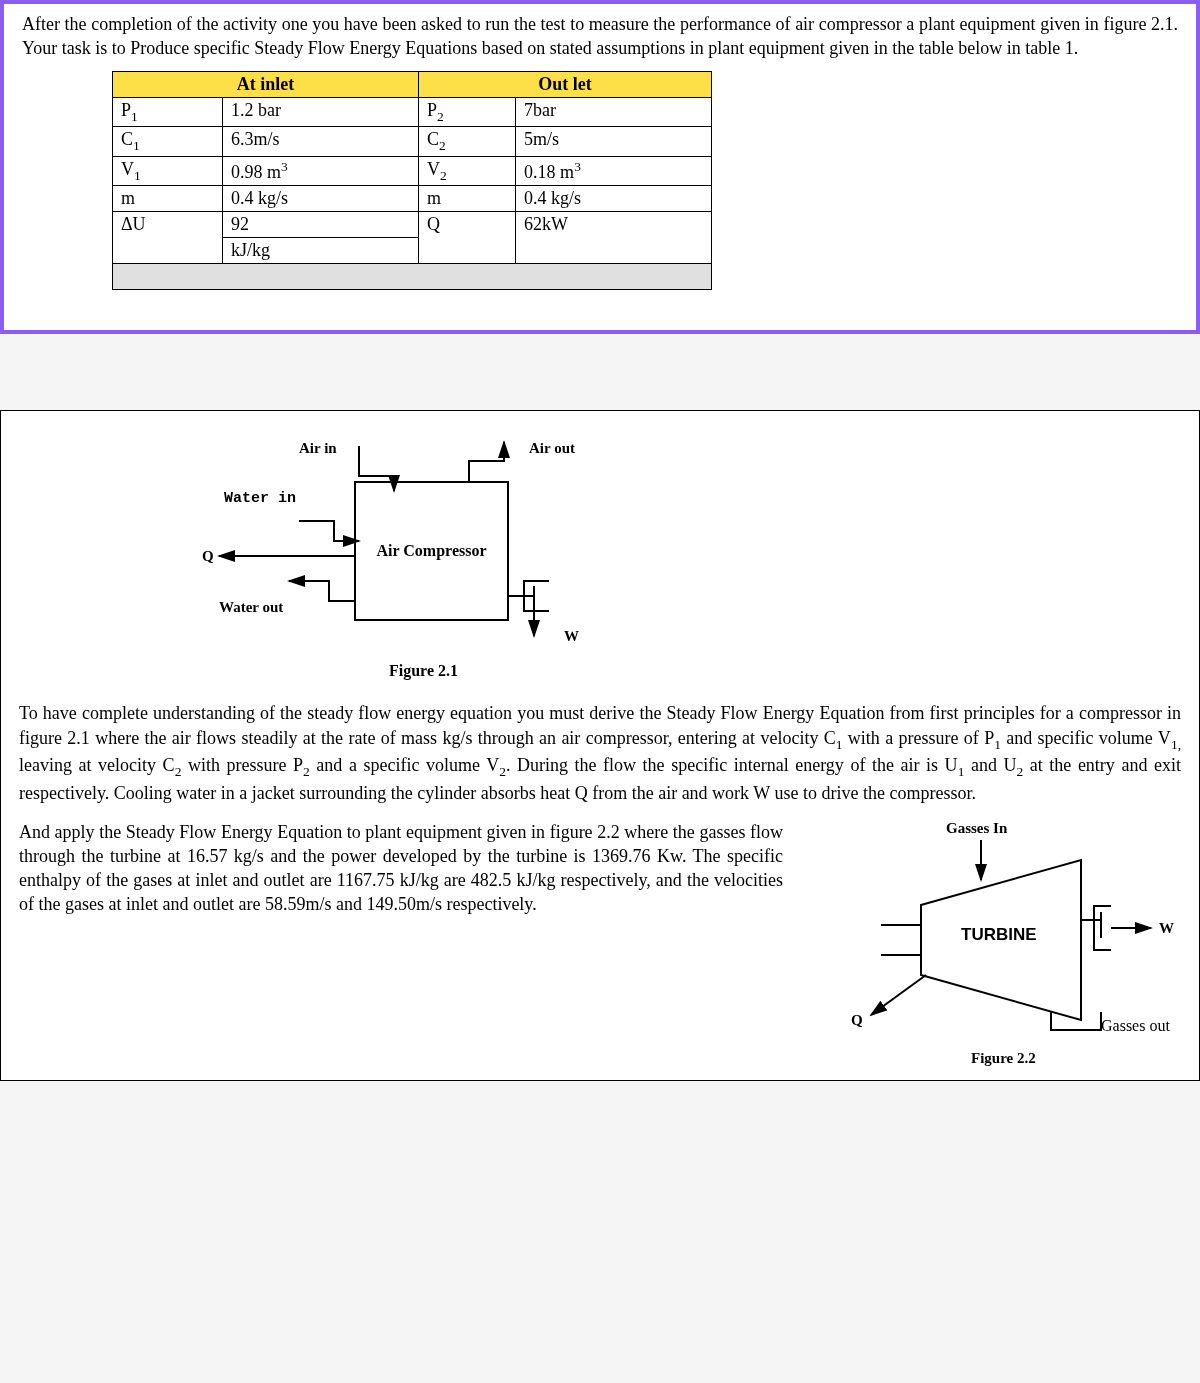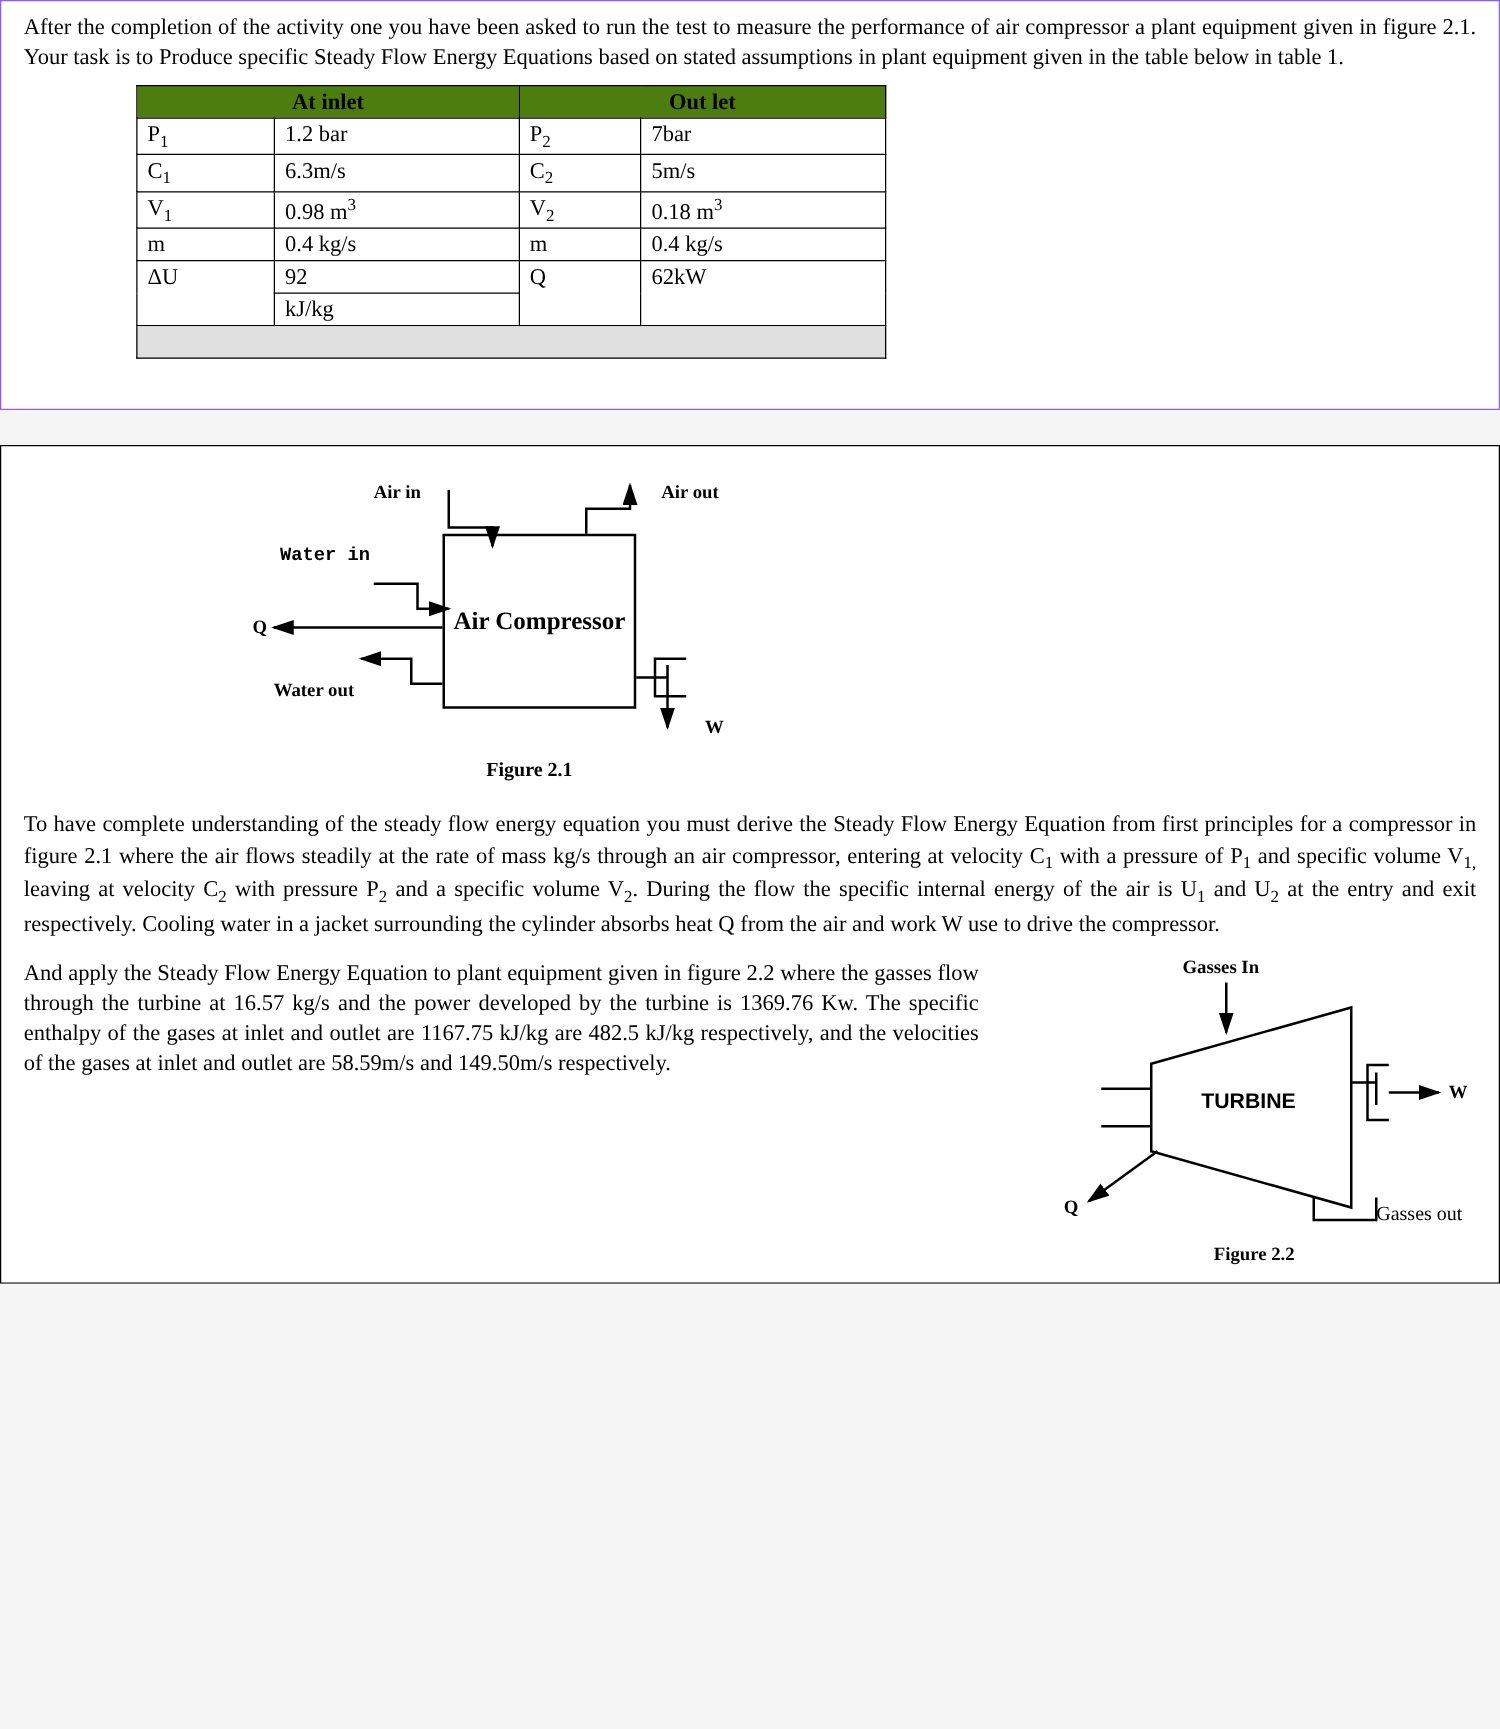"After the completion of the" .section { border: 1px solid #8b5cf6 -> 4px solid #8b5cf6; margin-bottom: 28px -> 76px }
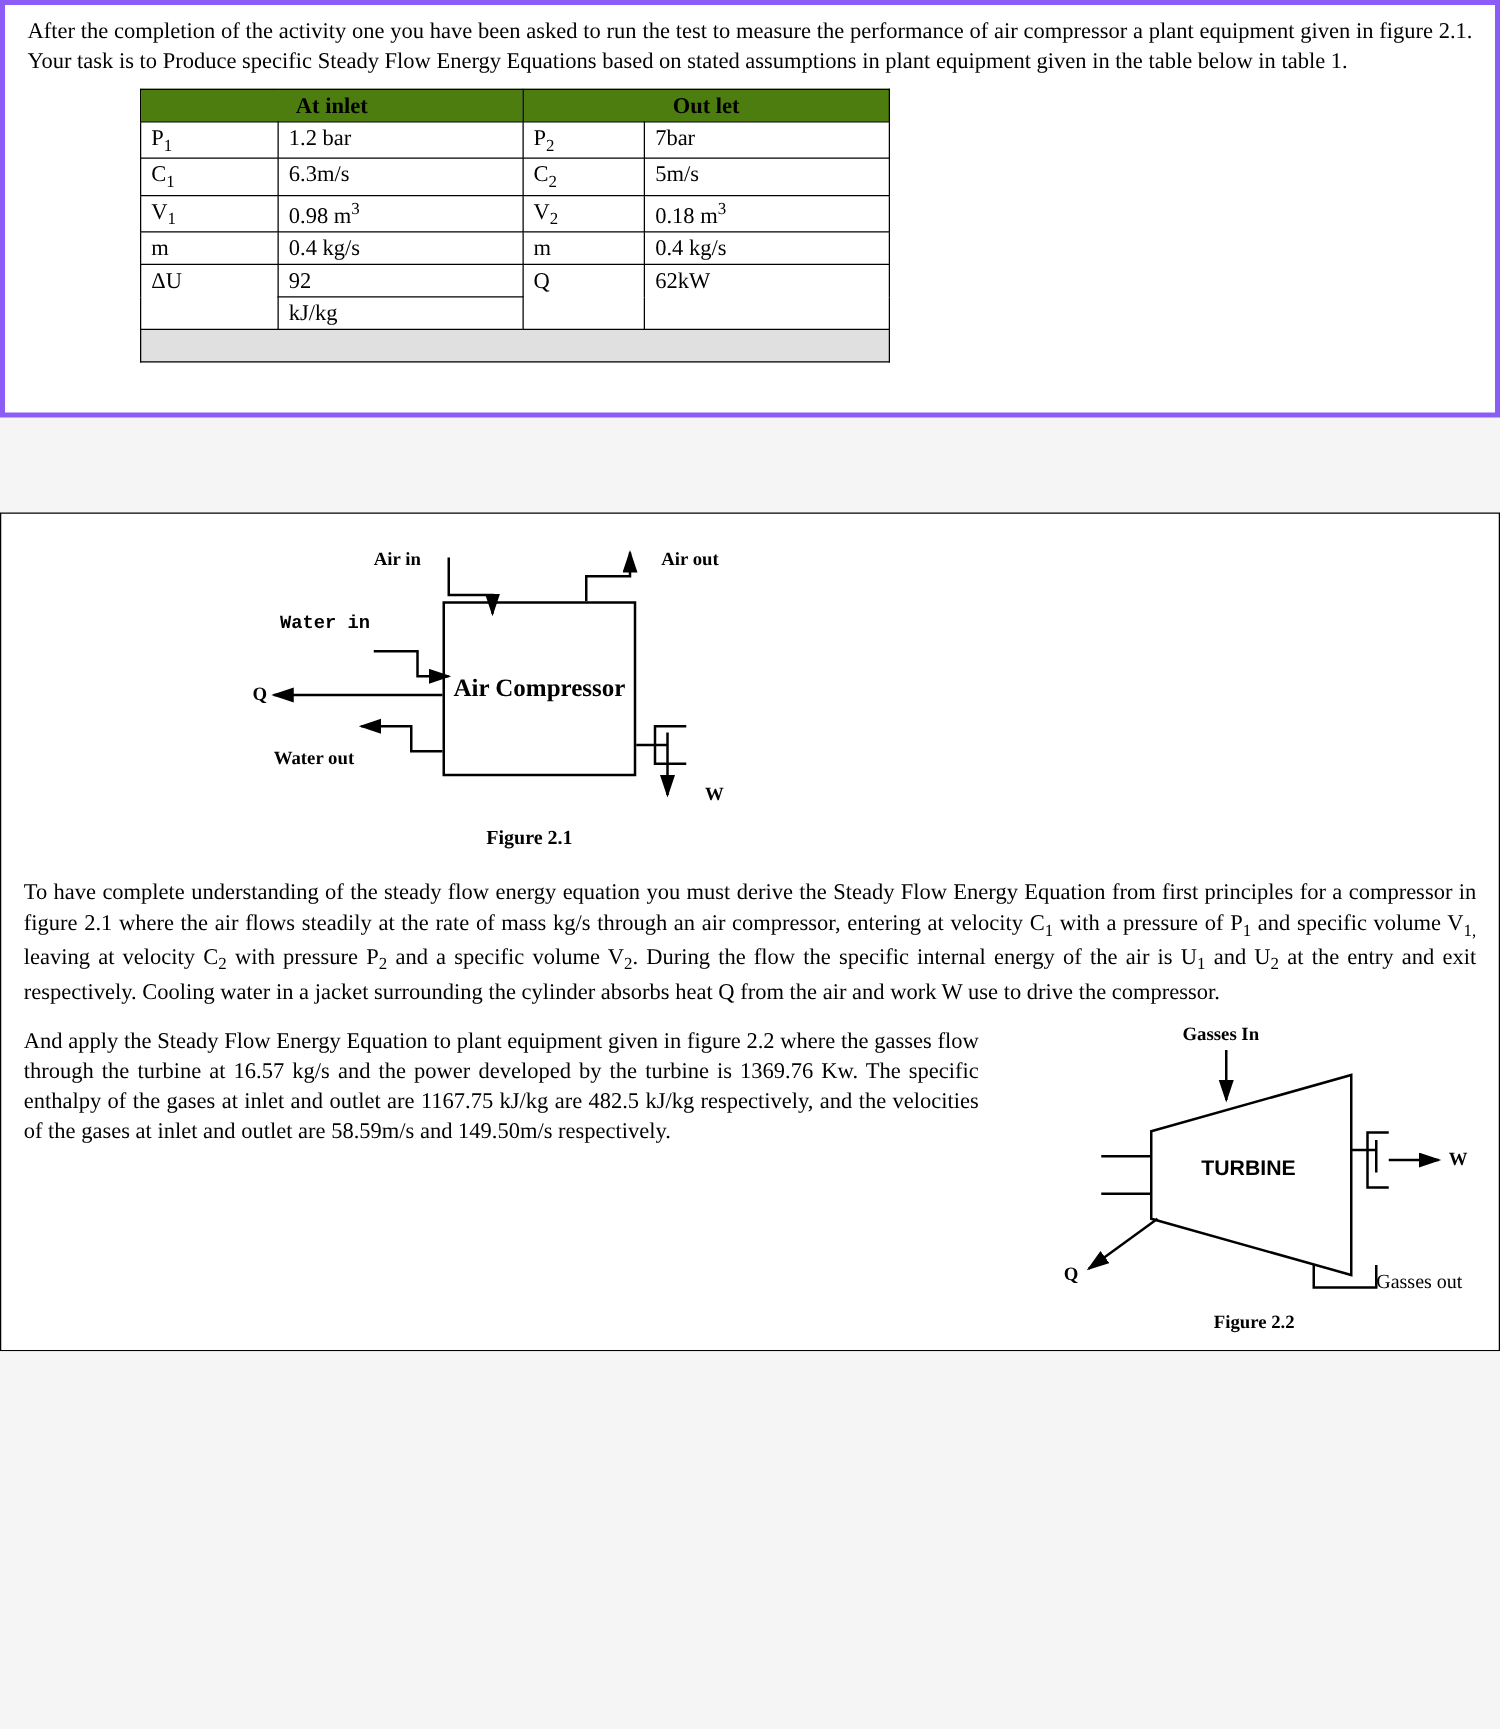"At inlet" table.data-table .header-row td { background: #4d7c0f -> #fde047 }
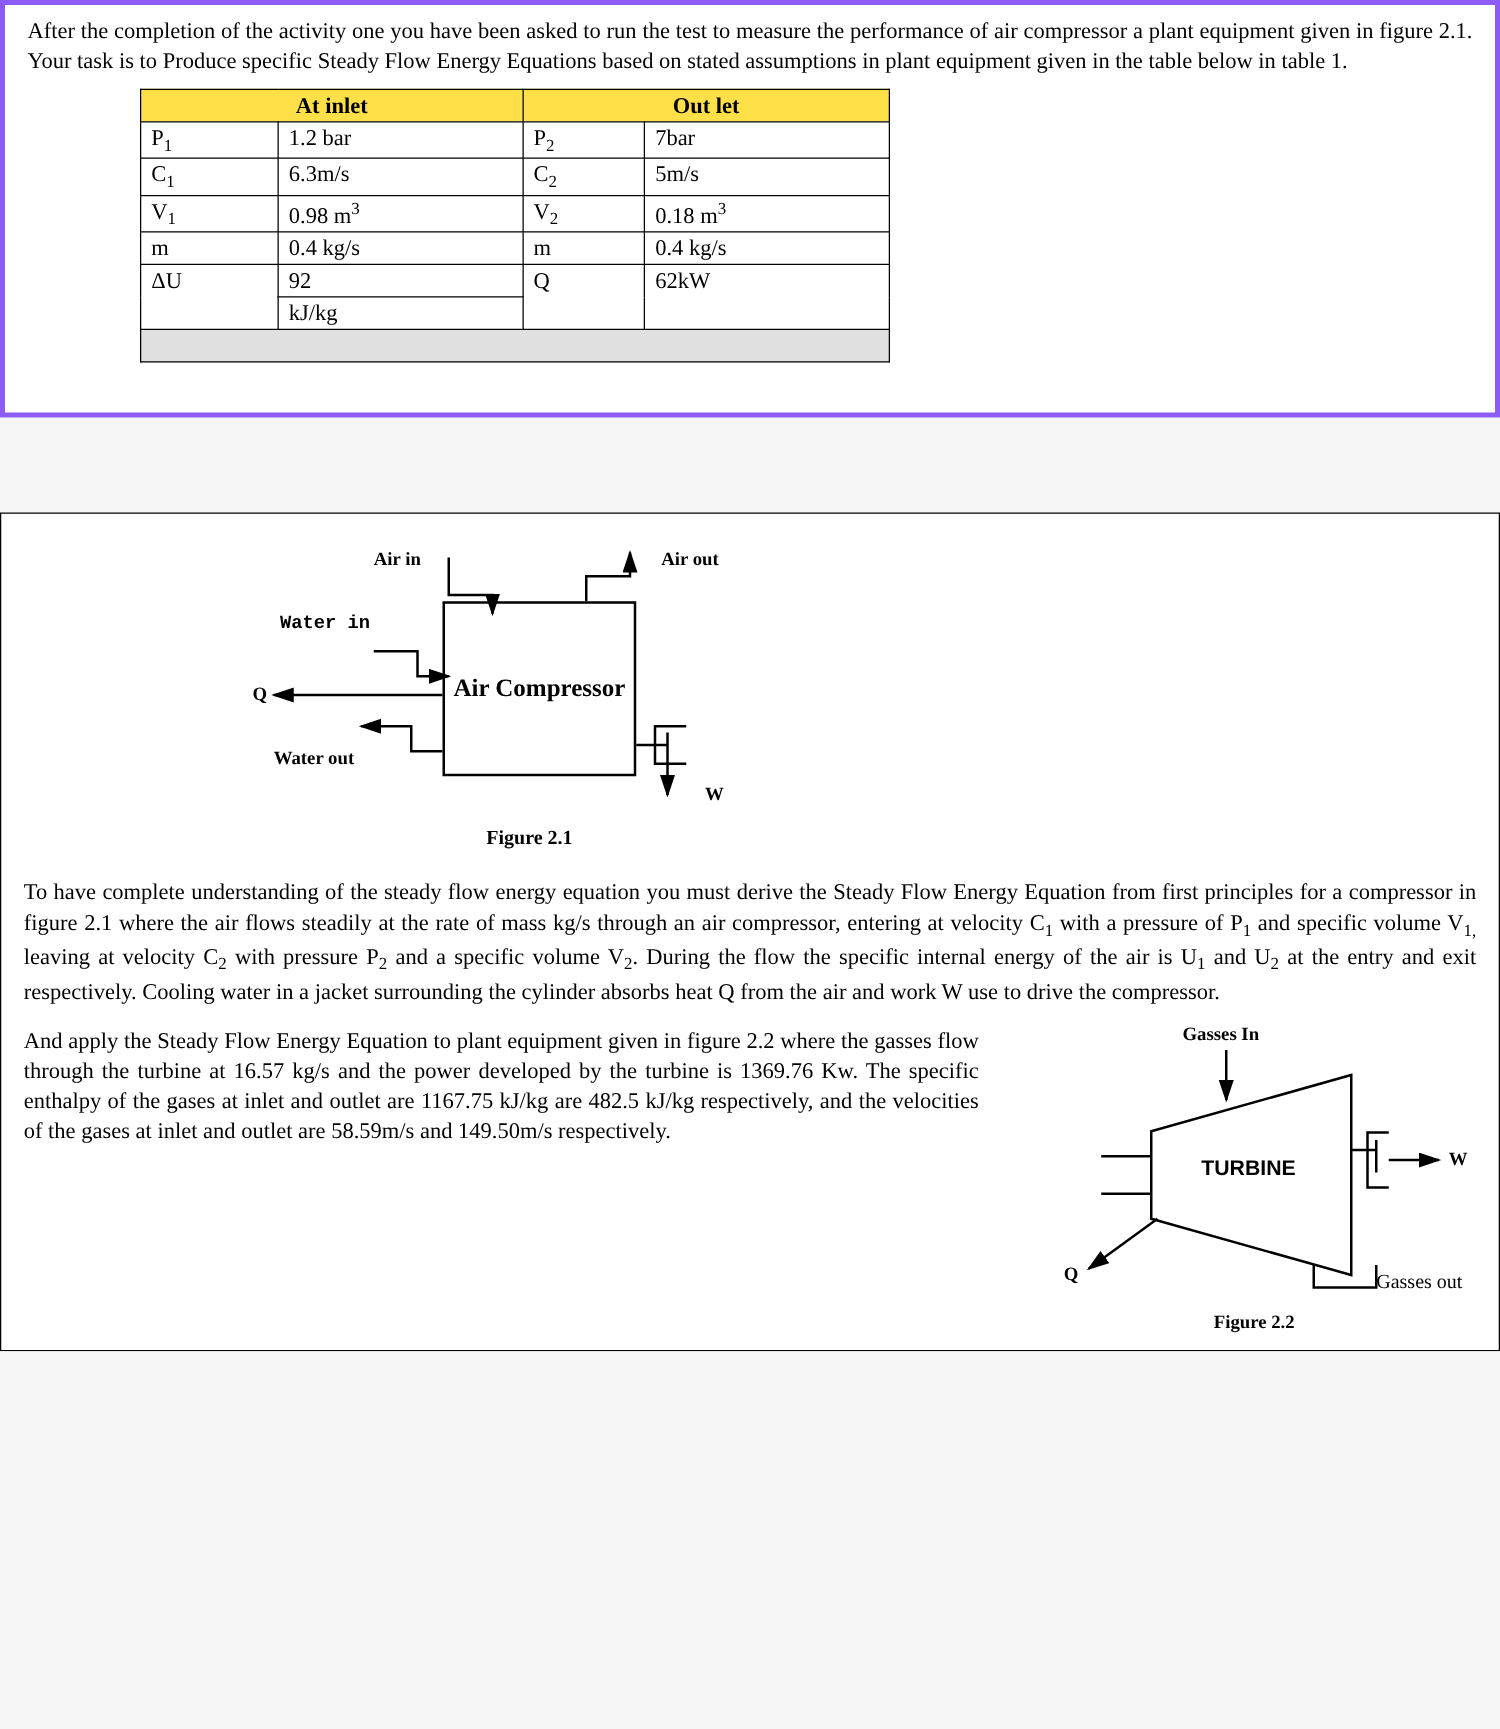"Air Compressor" .compressor-box { font-size: 20px -> 16px }
